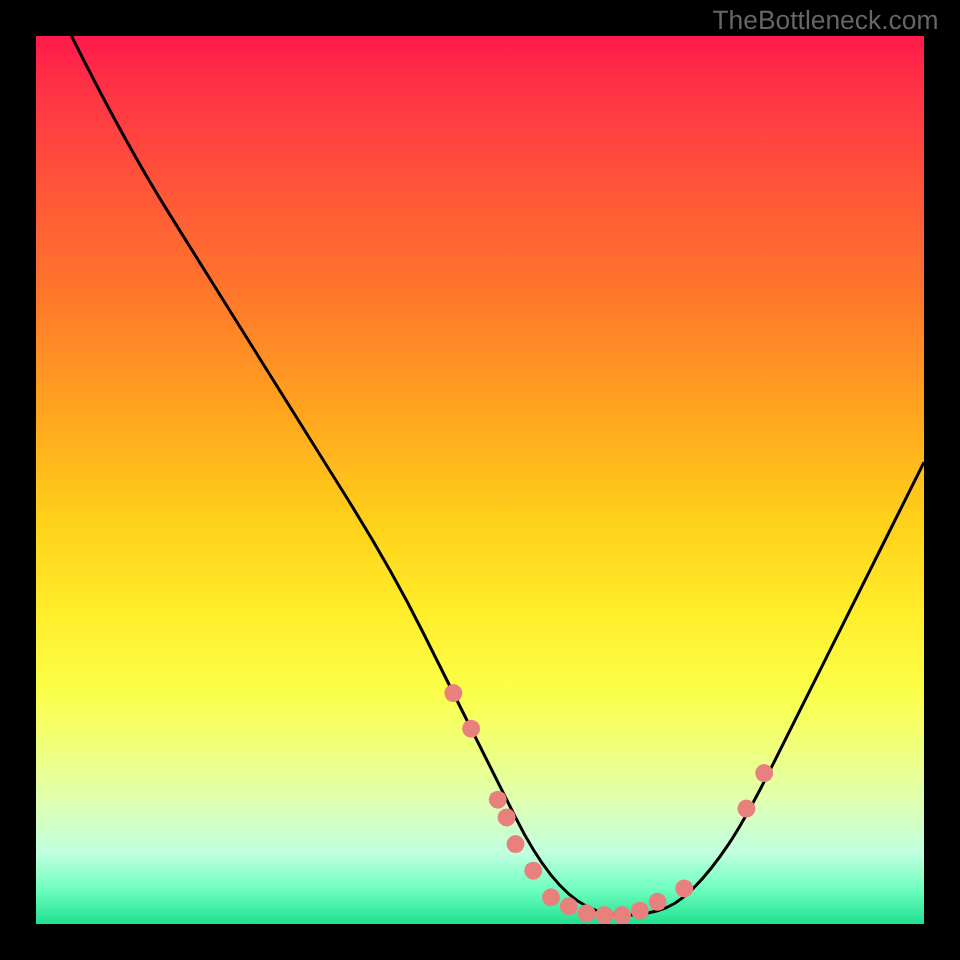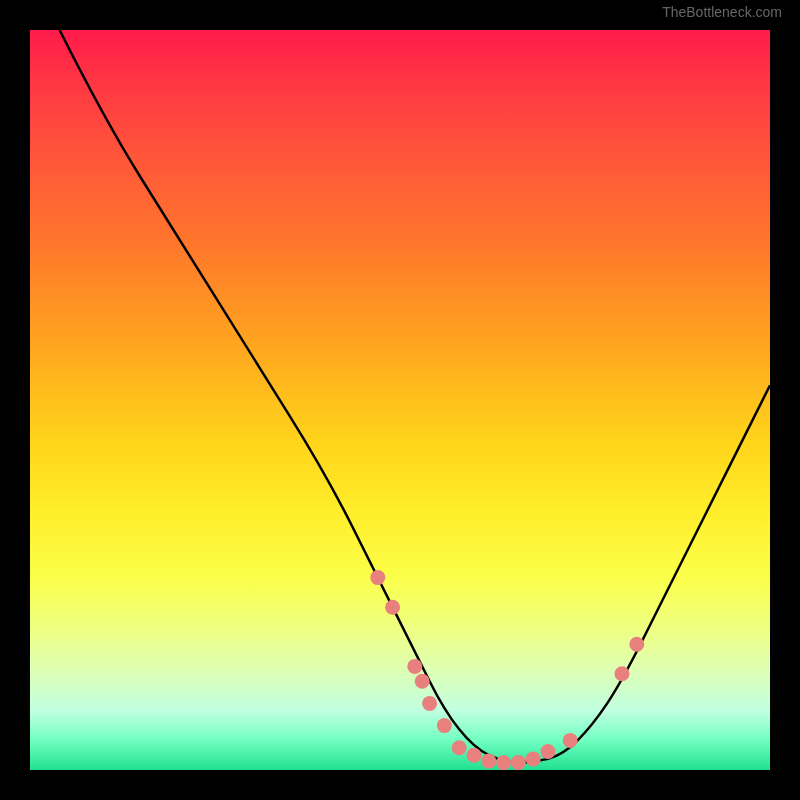"TheBottleneck.com" .watermark { font-size: 14px -> 22px }
